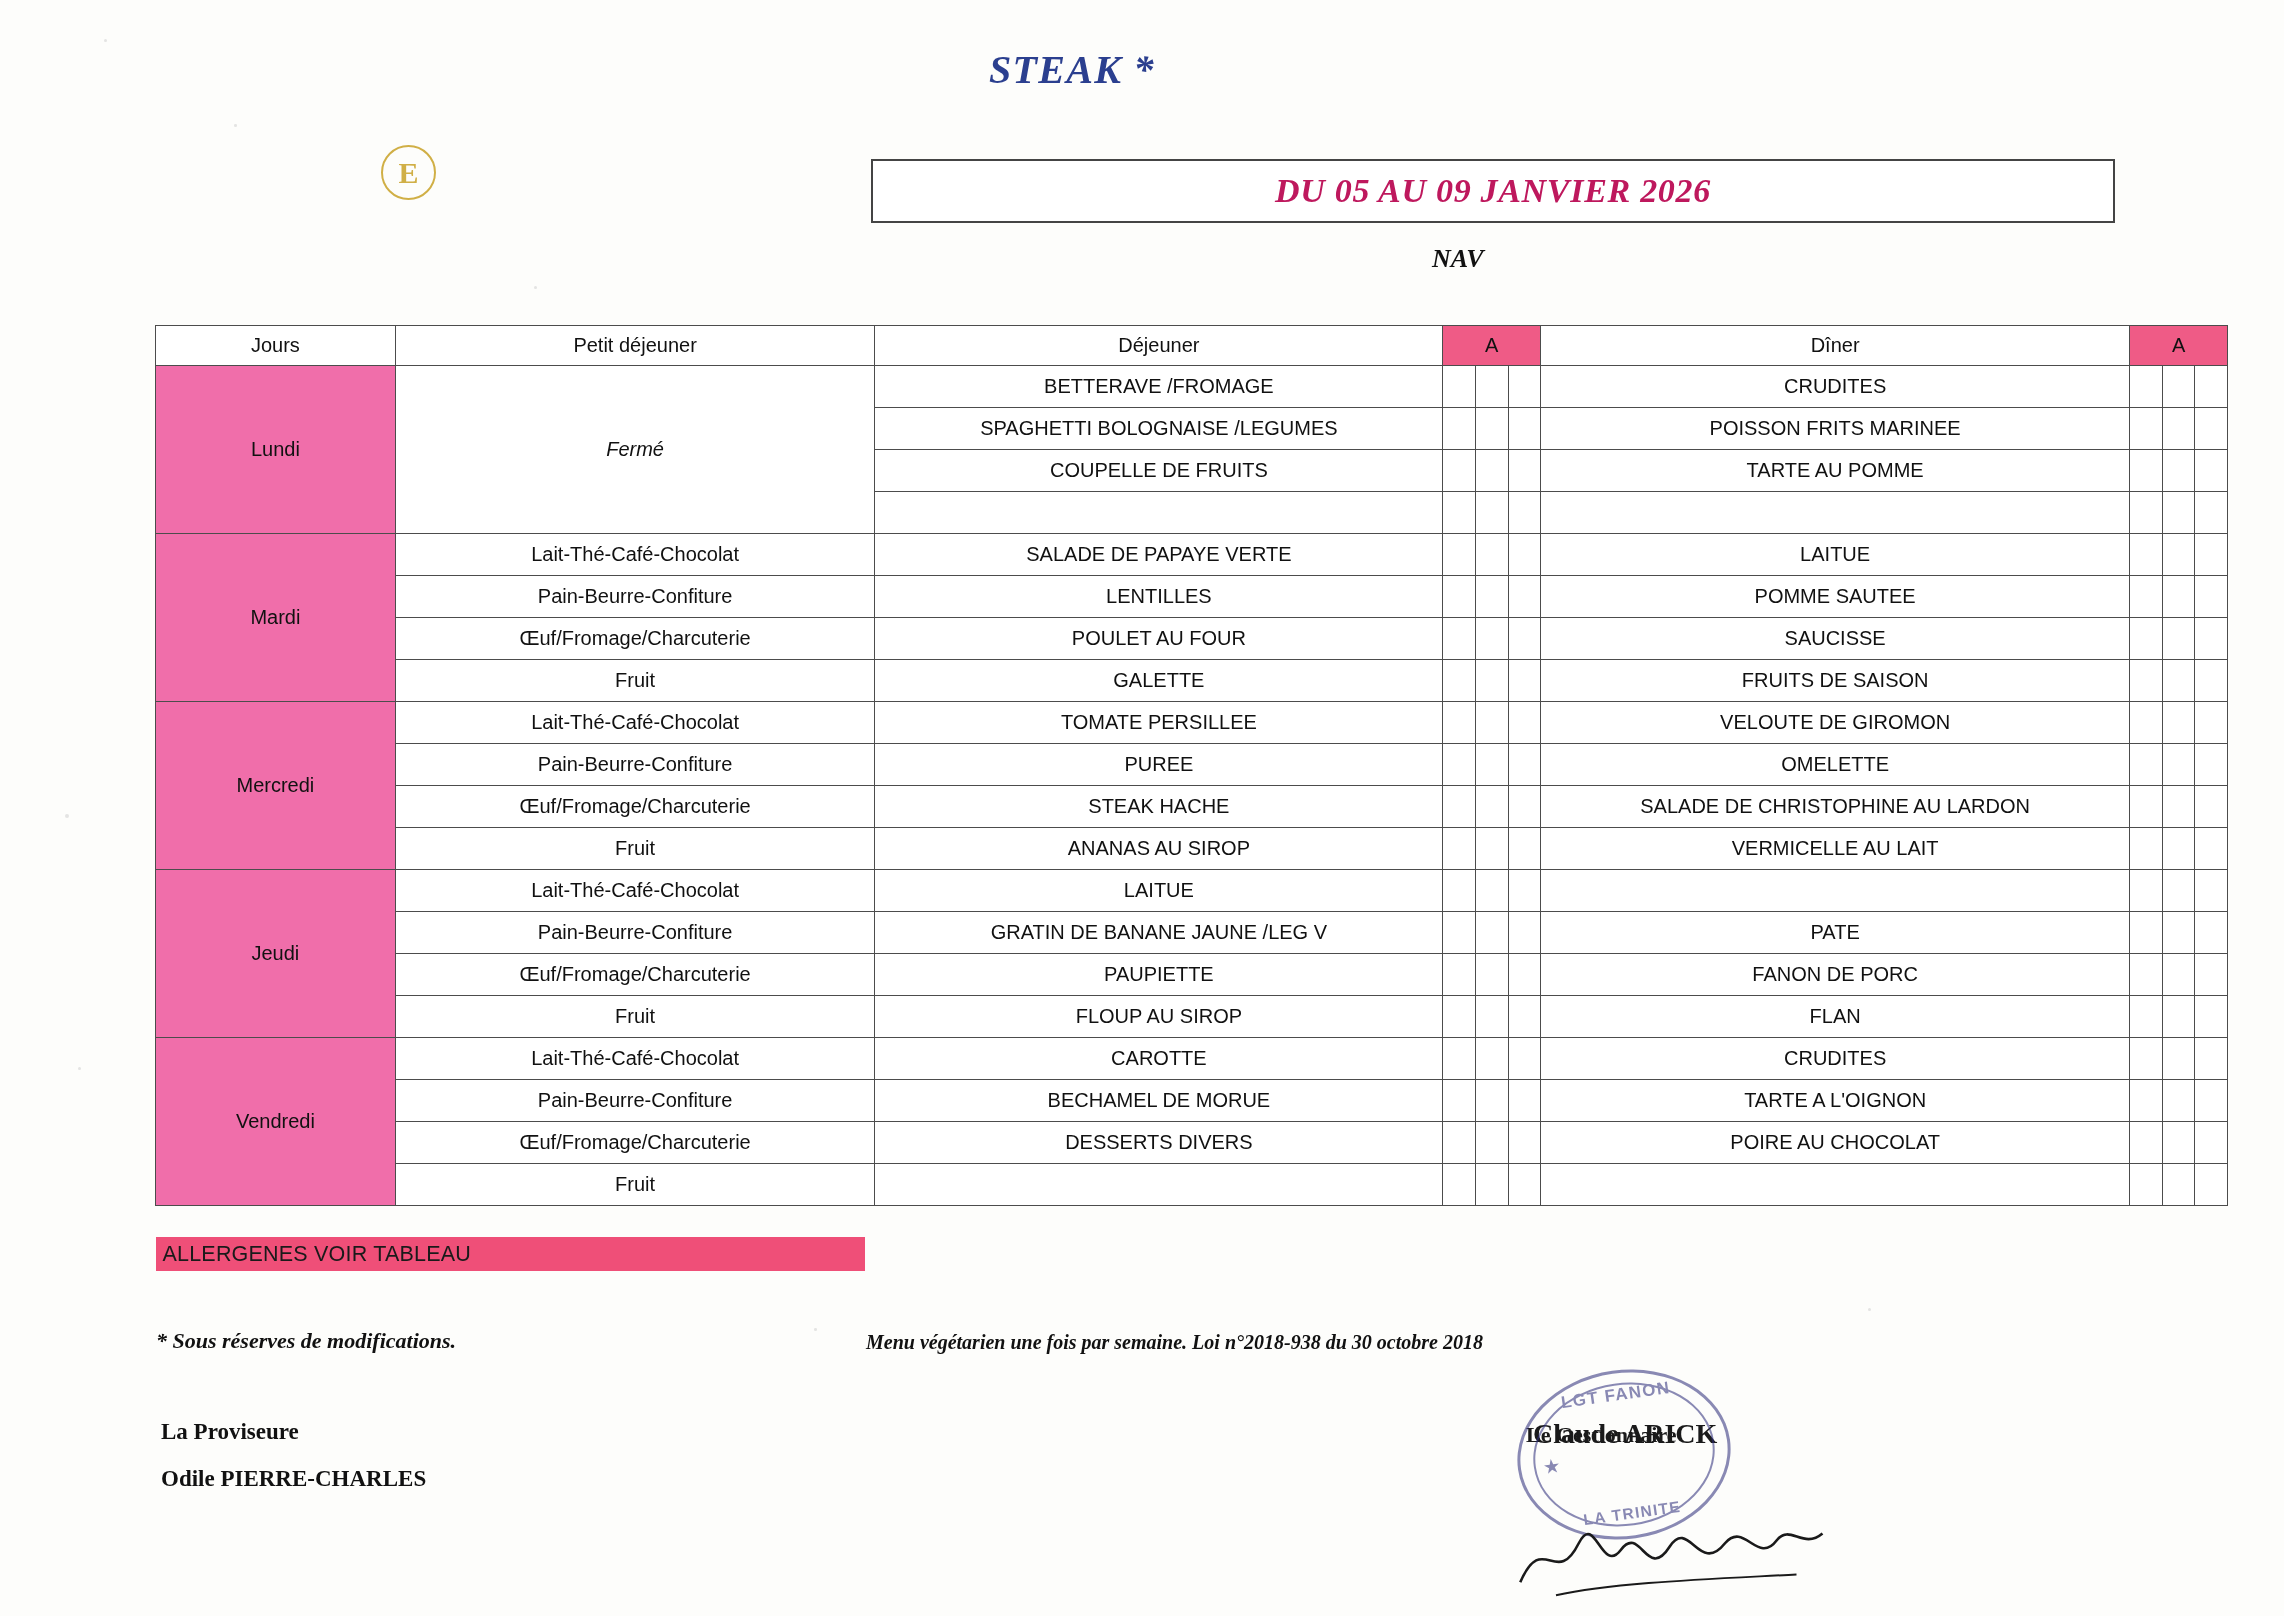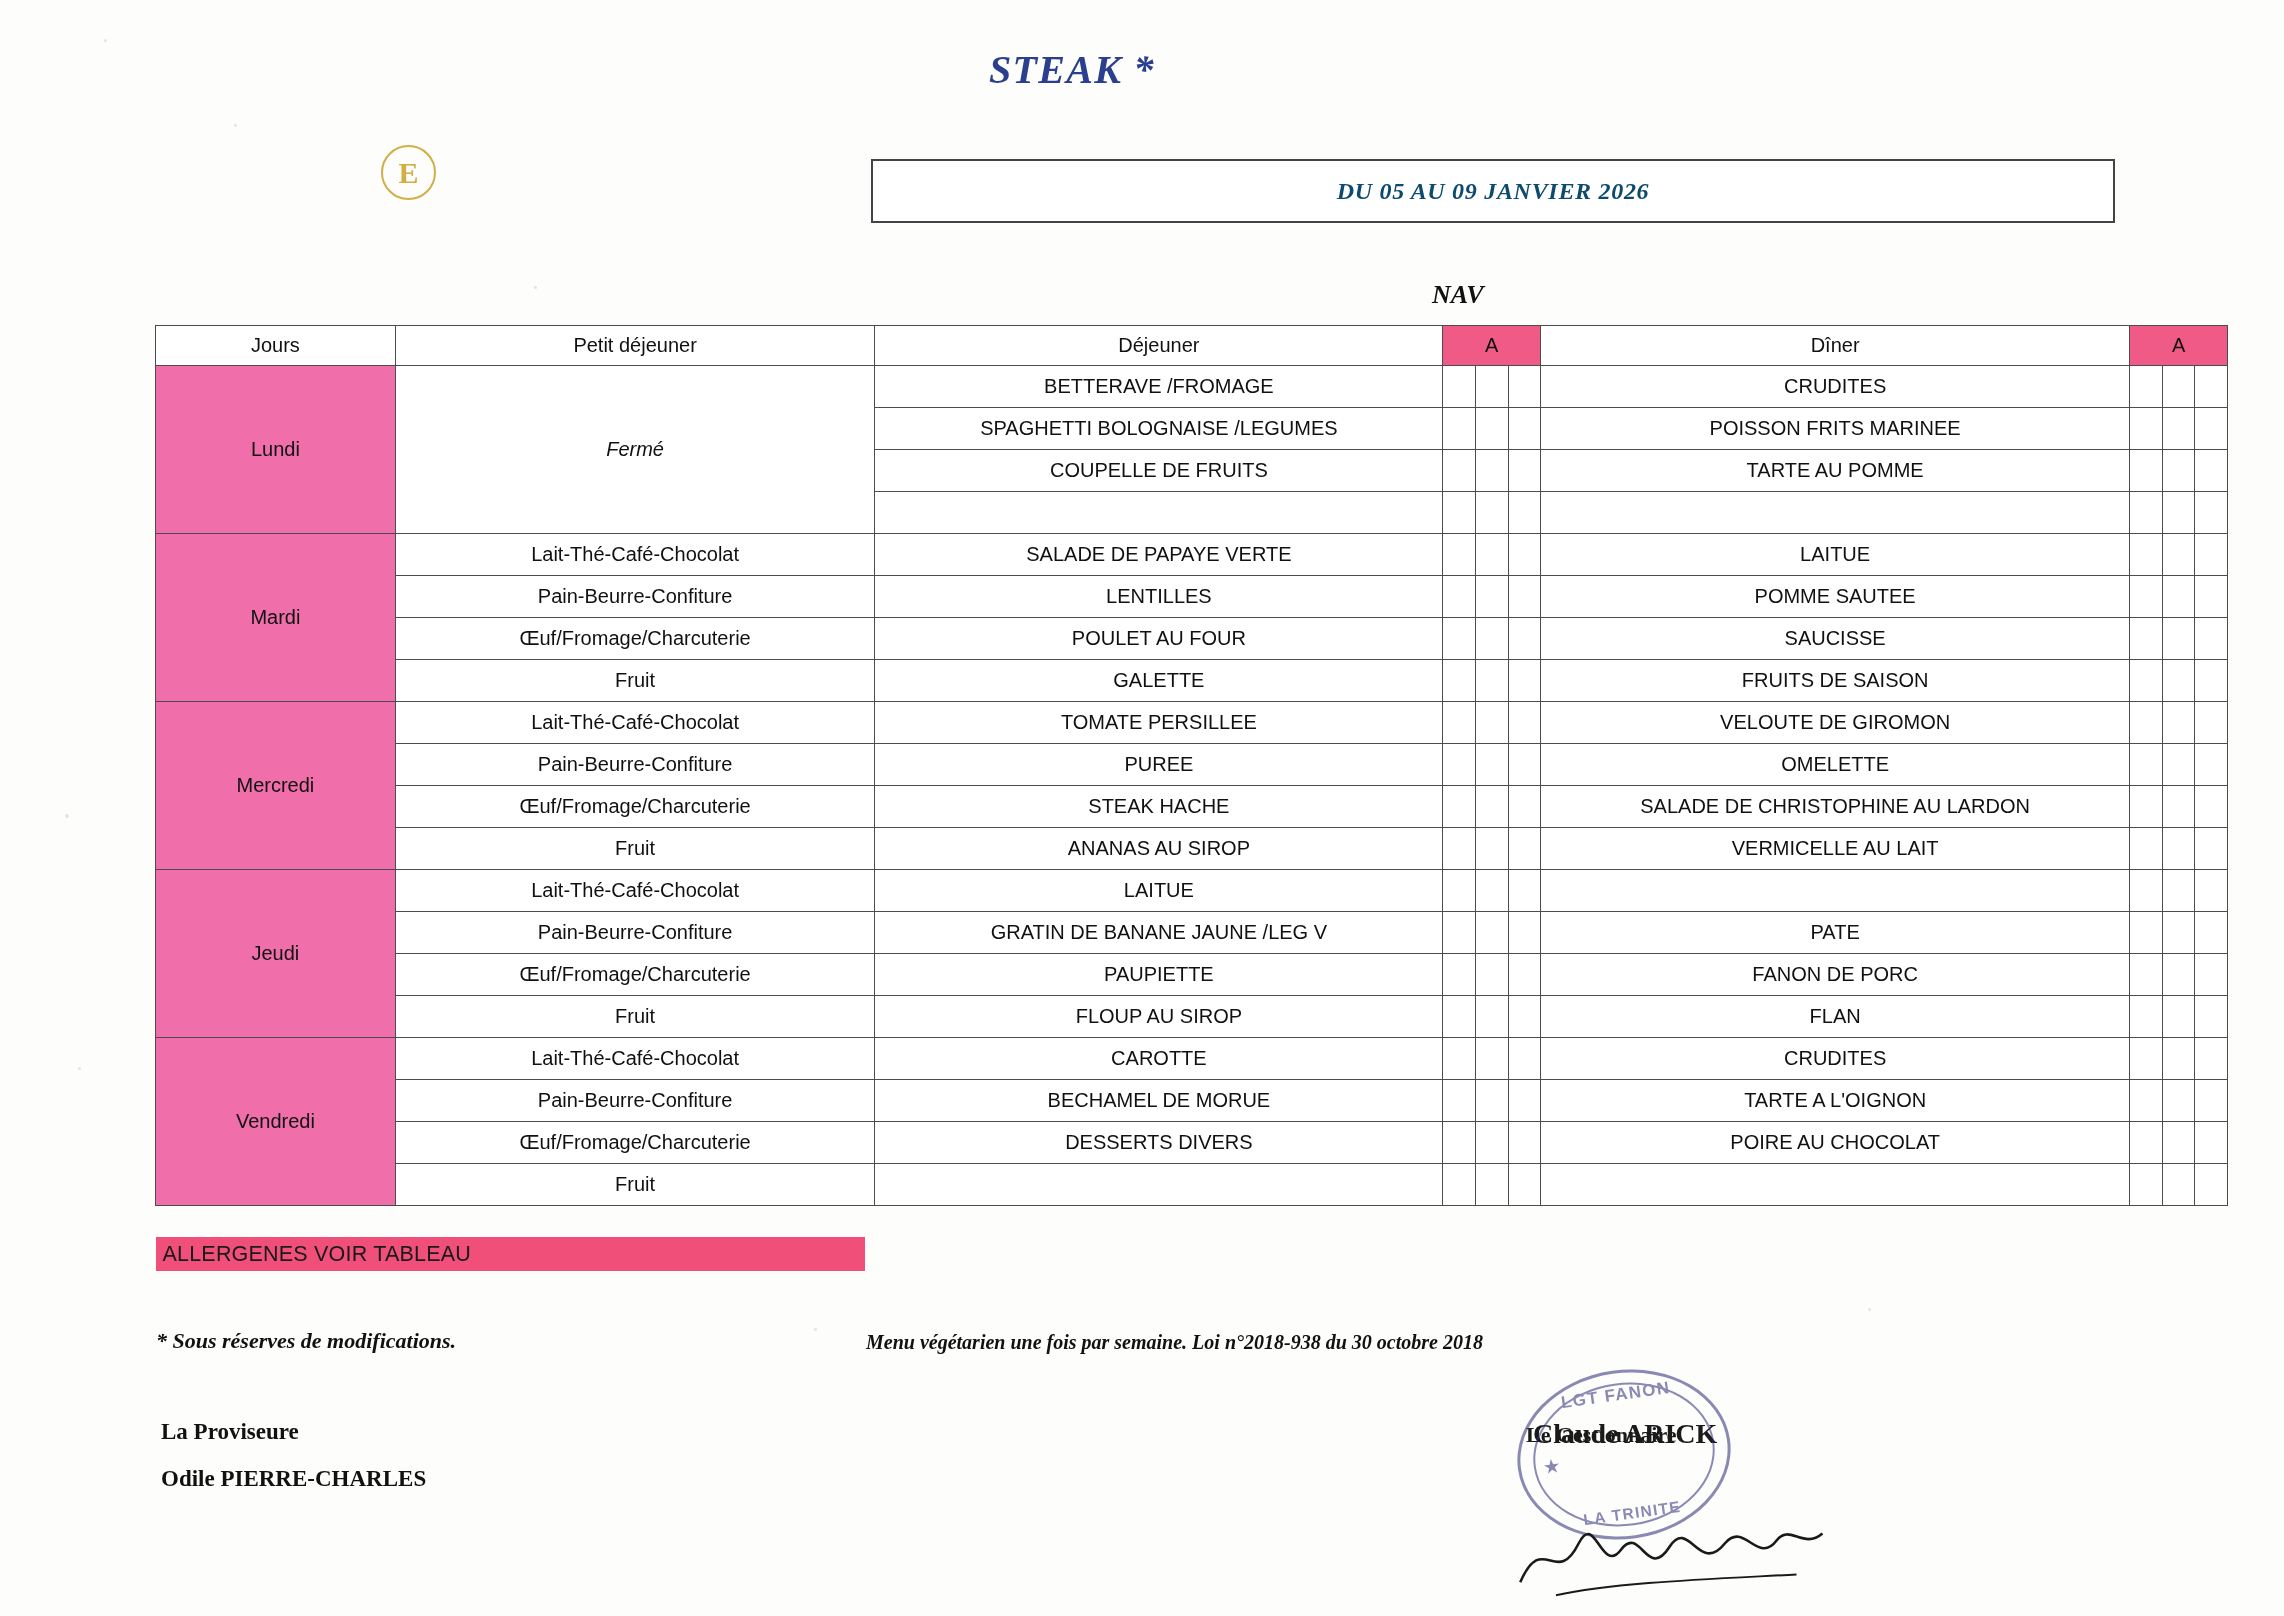"DU 05 AU 09 JANVIER" .date-text { color: #0c4a6e -> #be185d; font-size: 24px -> 34px }
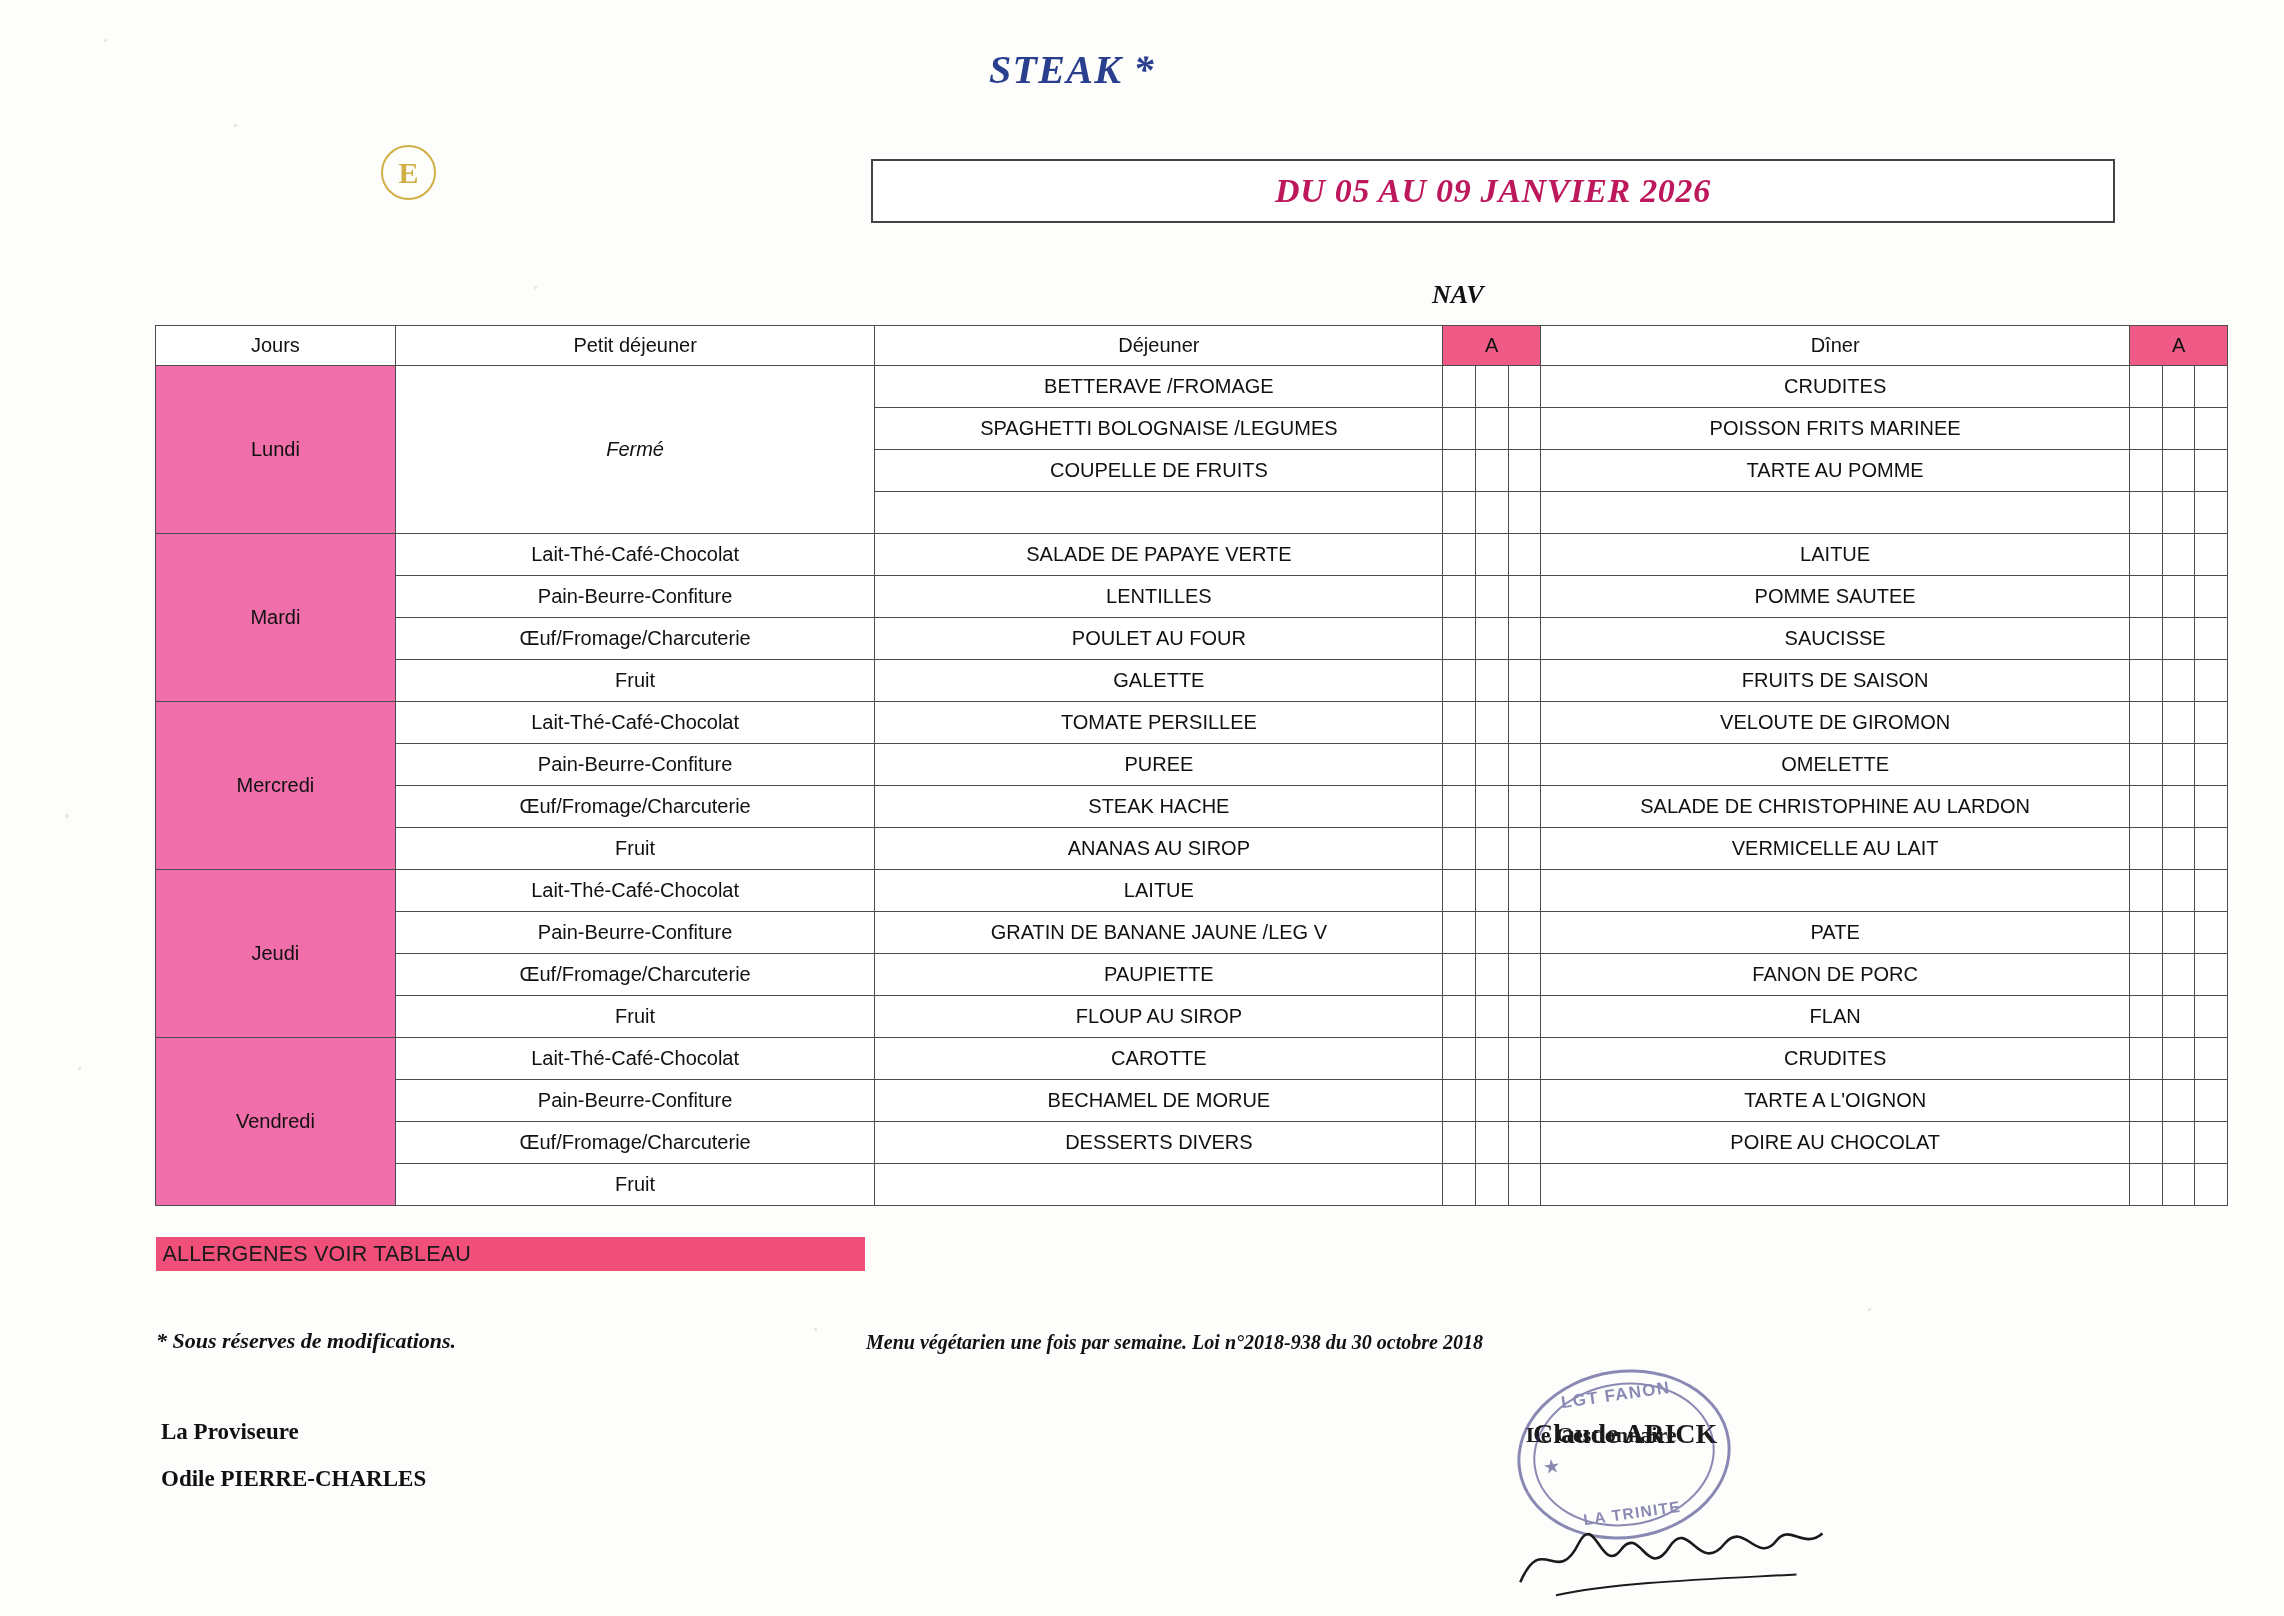"NAV" .nav-text { margin-top: 36px -> none }
